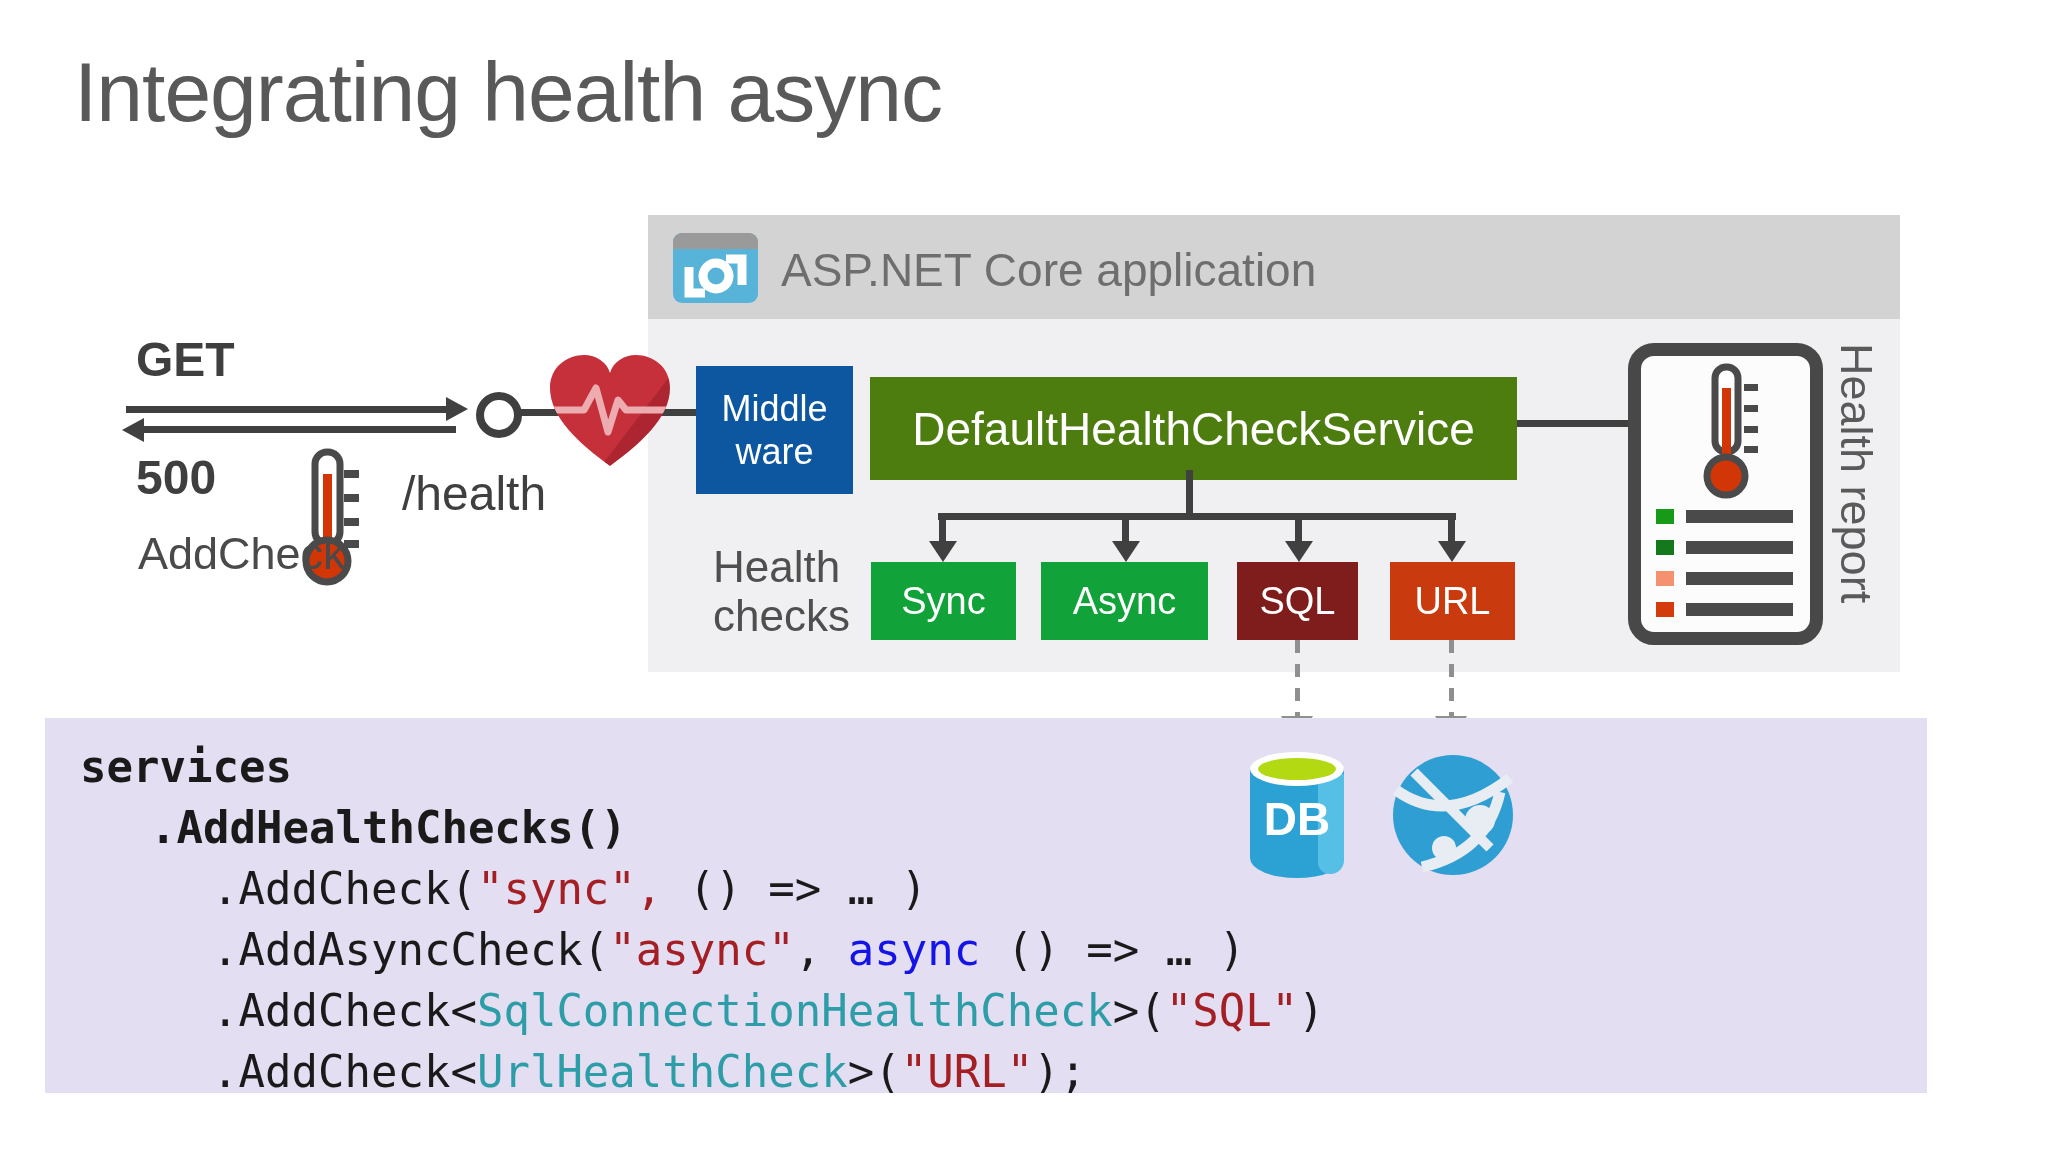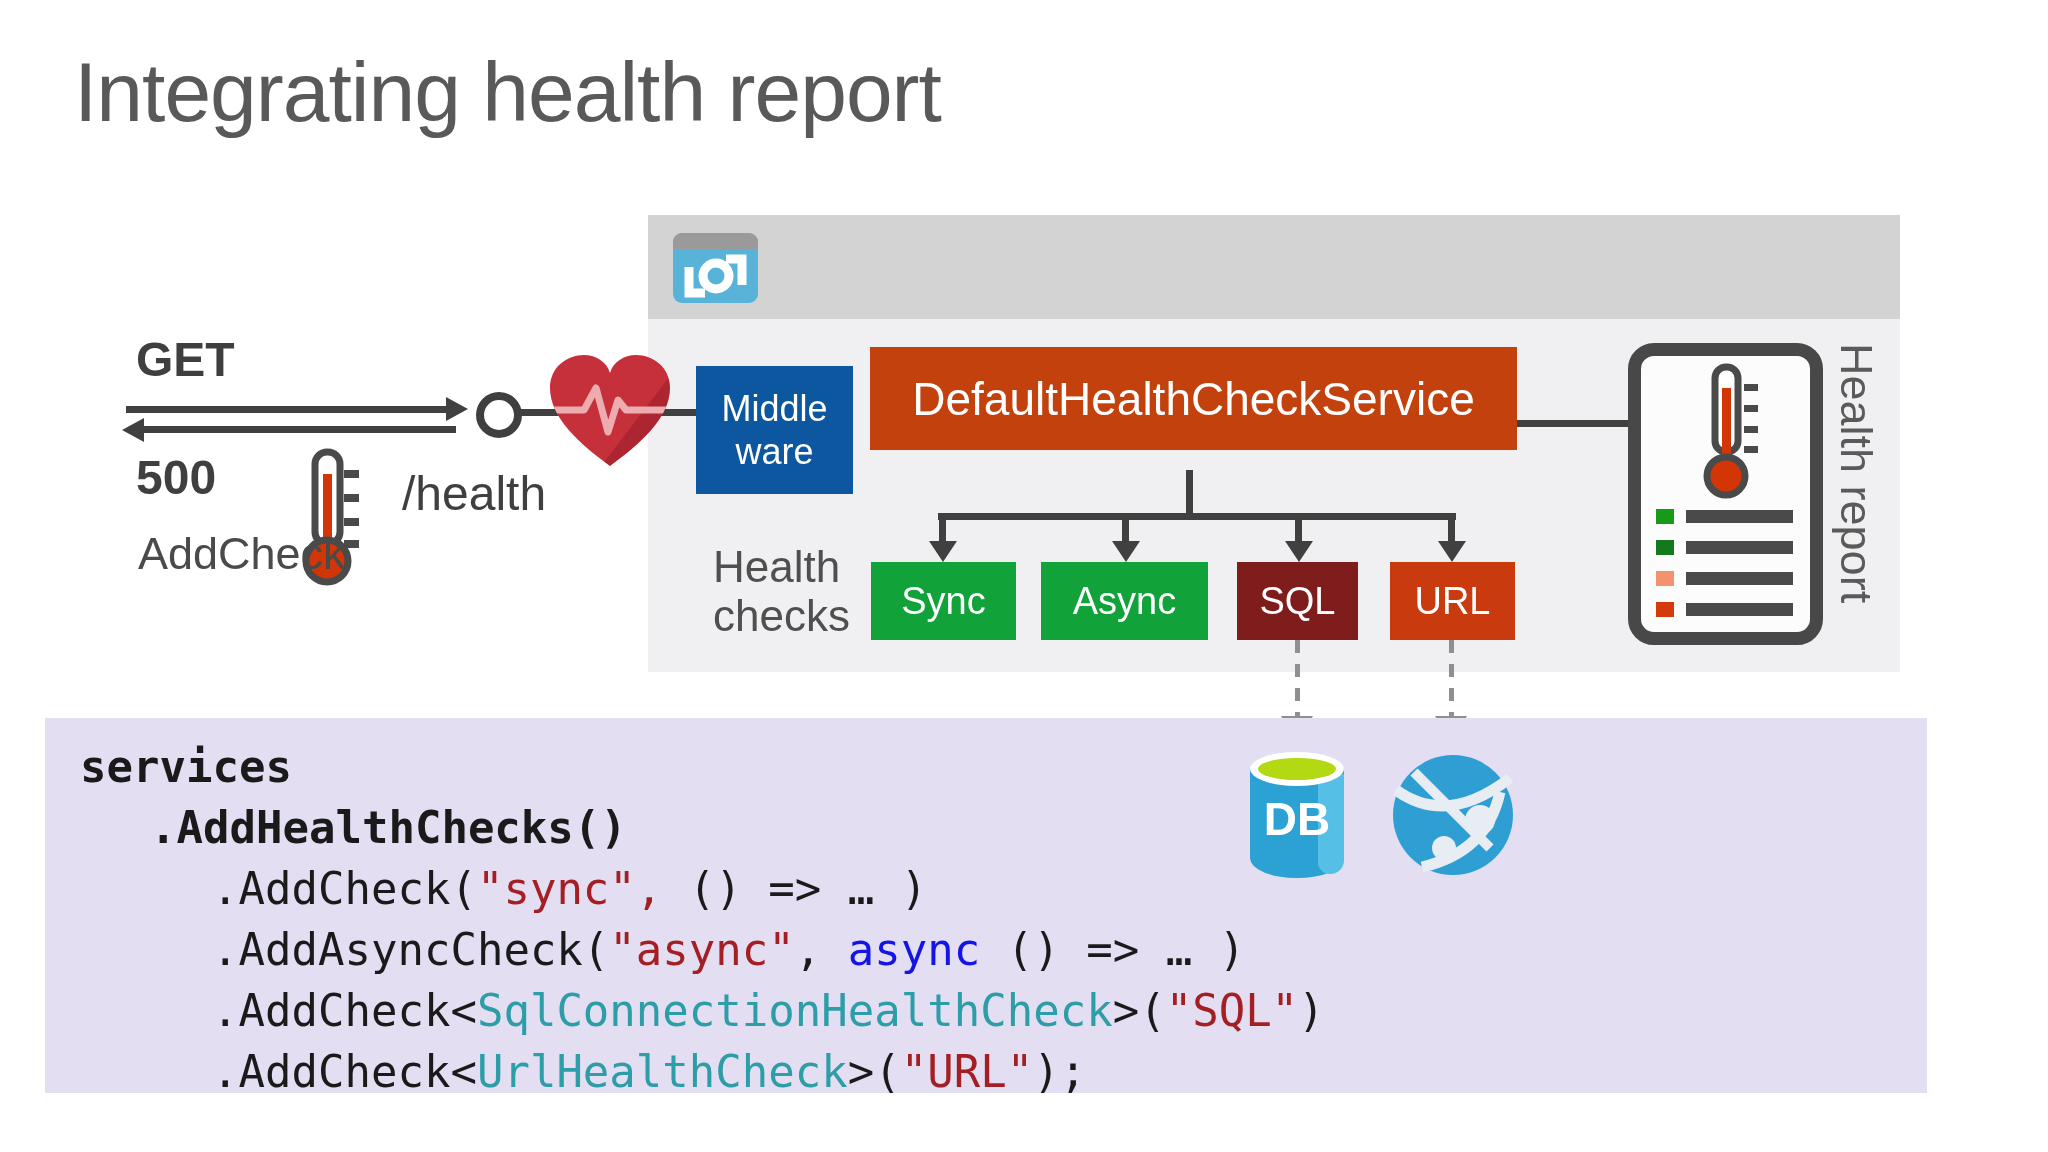"Integrating health report" div.abs { text: report -> async }
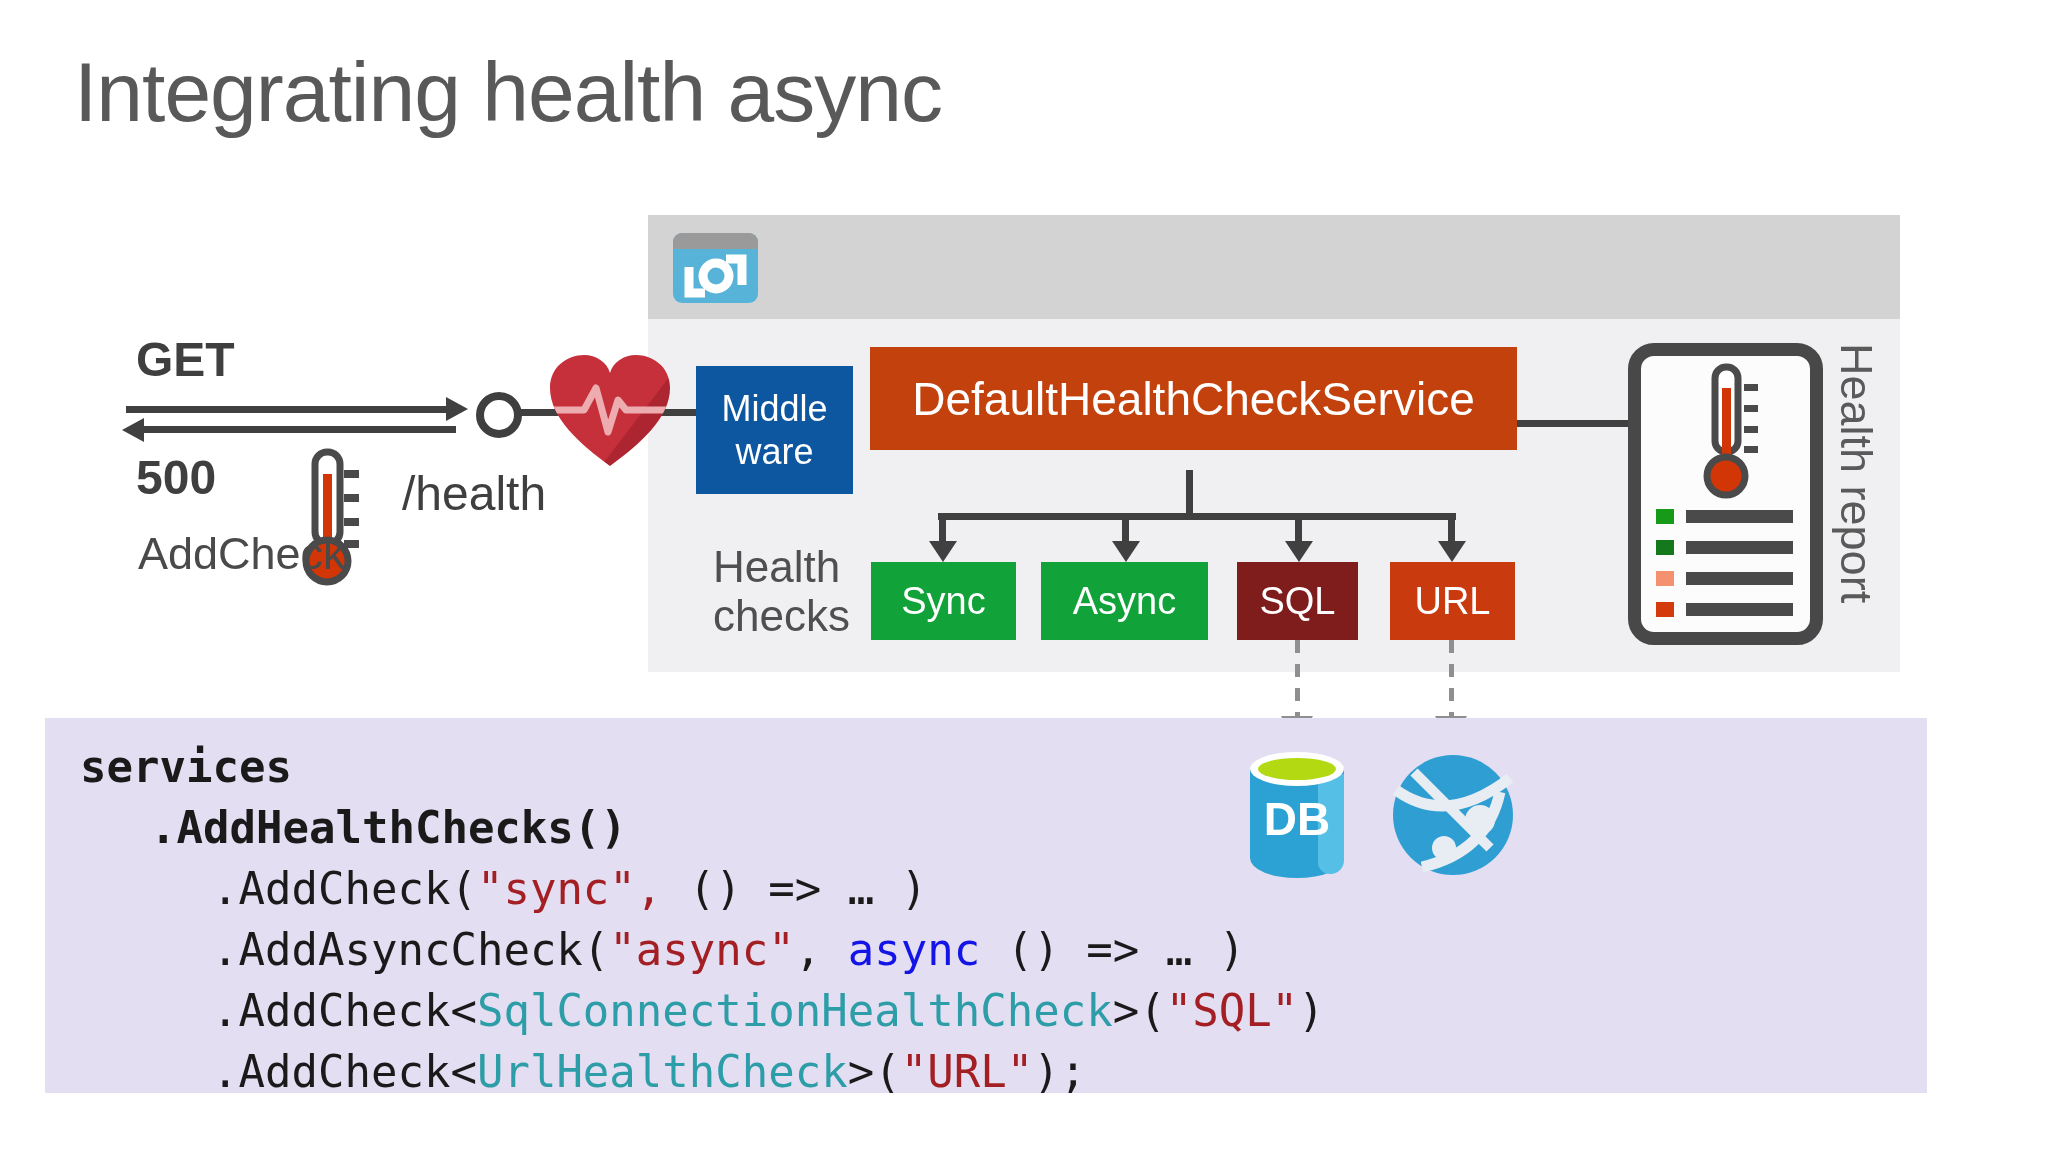"ASP.NET Core application" div.abs { html: none -> <div>ASP.NET Core application</div> }
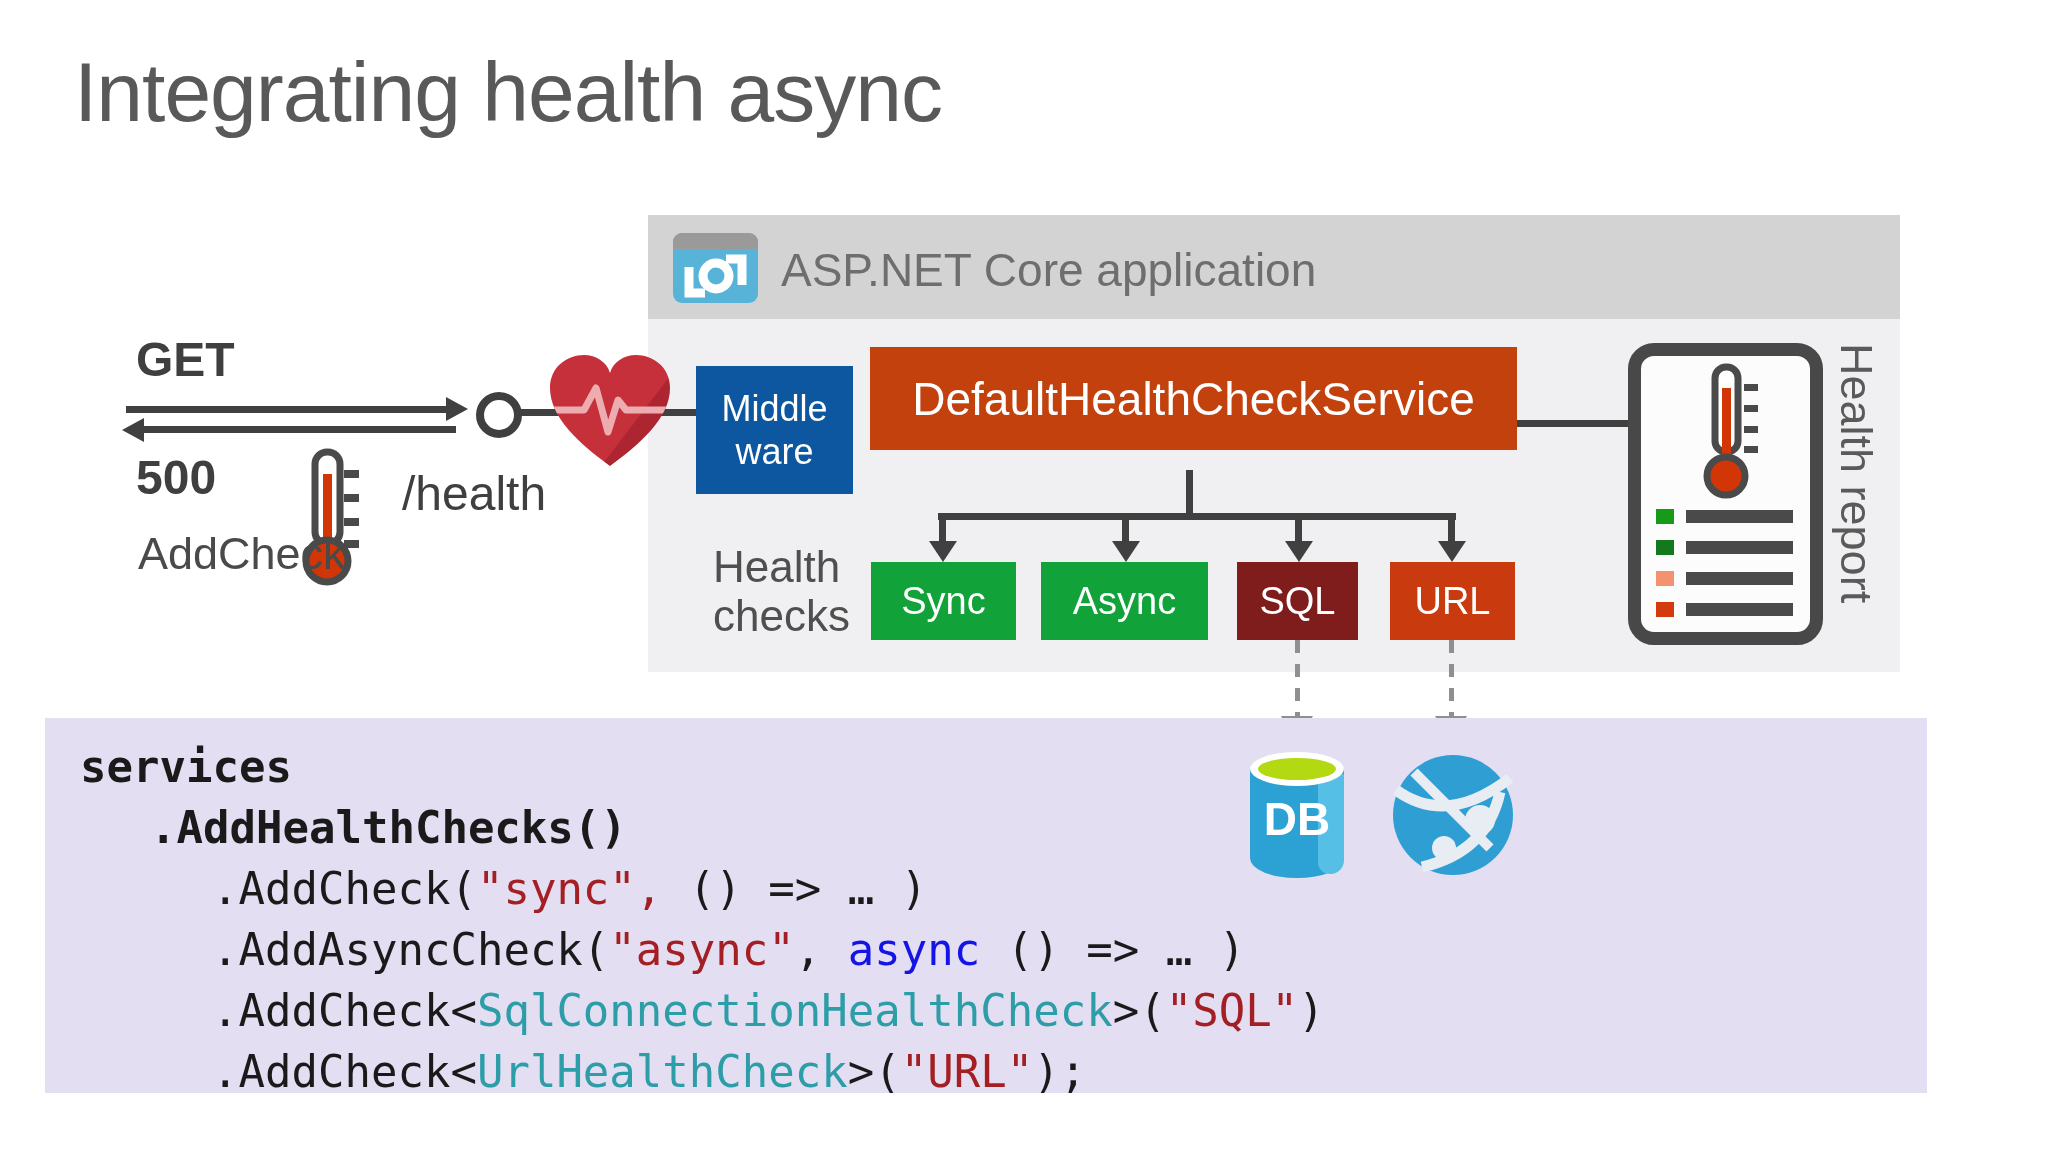"DefaultHealthCheckService" .svc-box { background: #c2410c -> #4d7c0f; top: 347px -> 377px }
